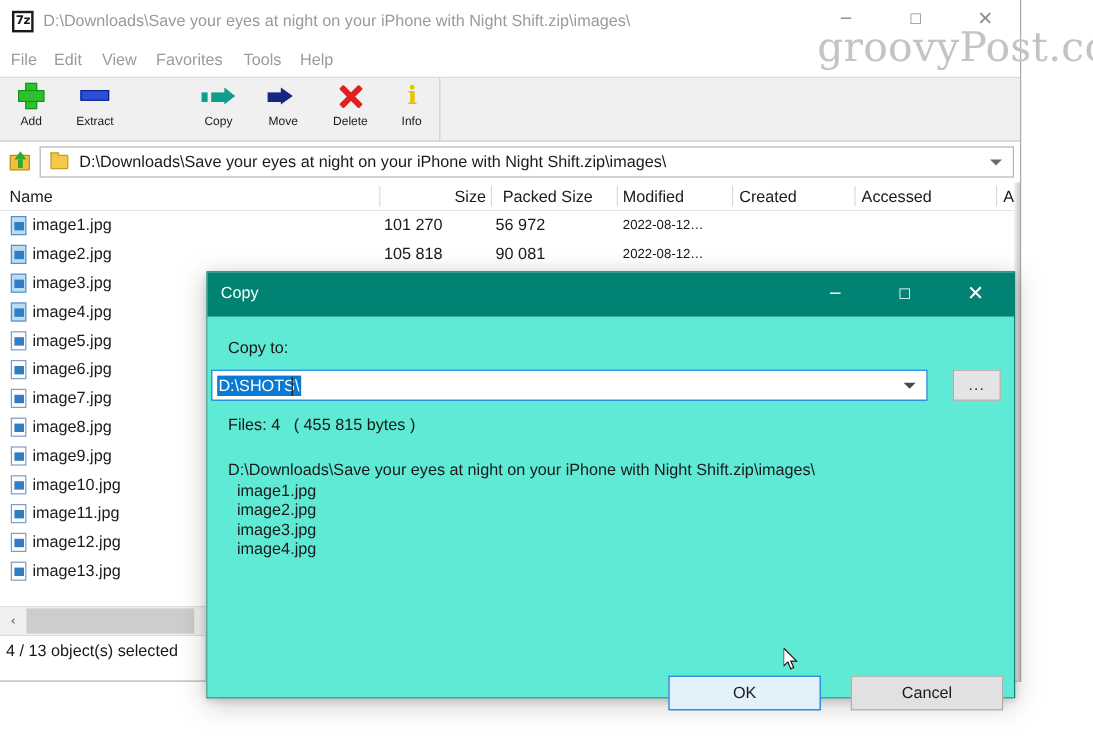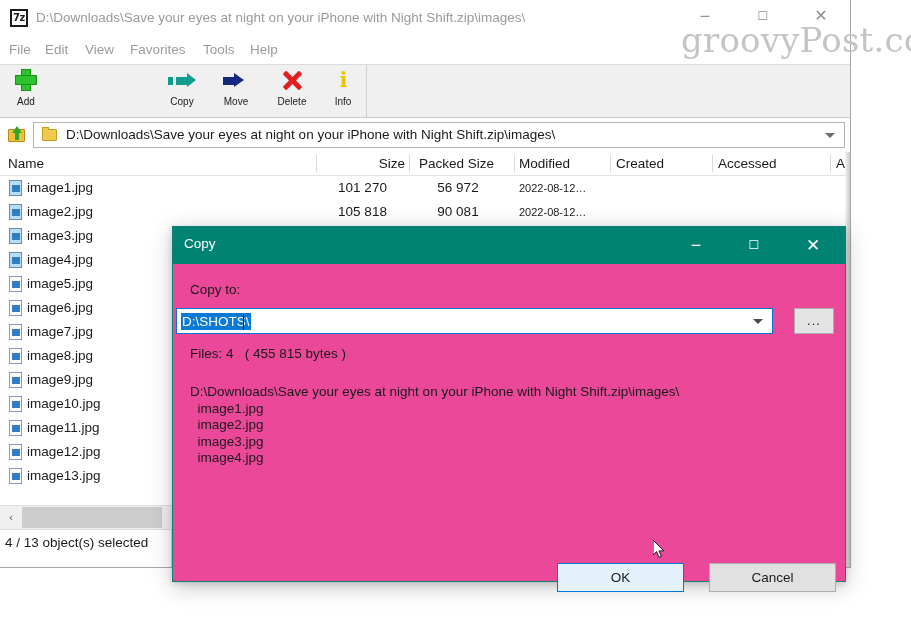"Extract" div.tb-btn { html: none -> <div> <div> <div></div> </div> <div>Extract</div> </div> }
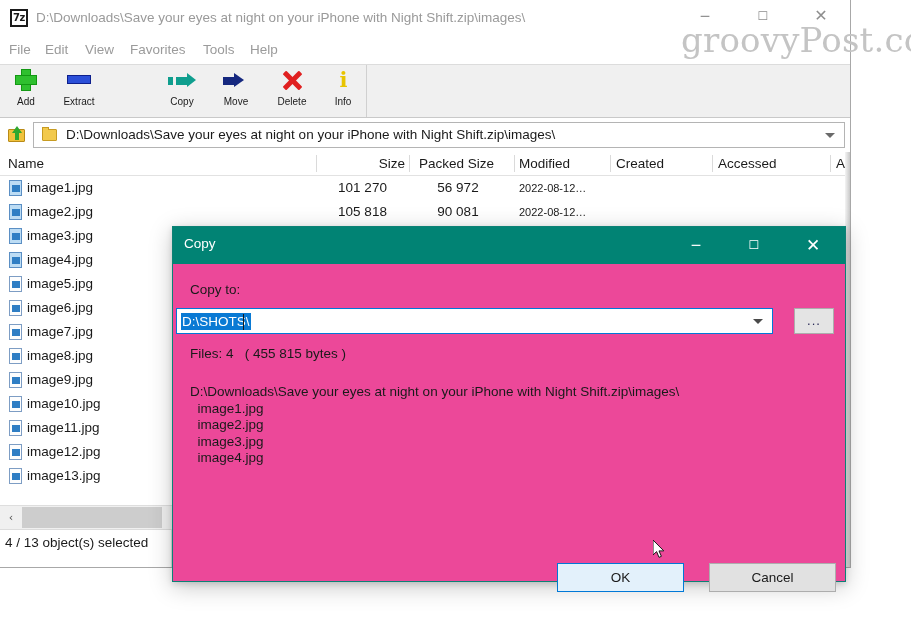"101 270" .f-size, .f-packed { text-align: center -> left }
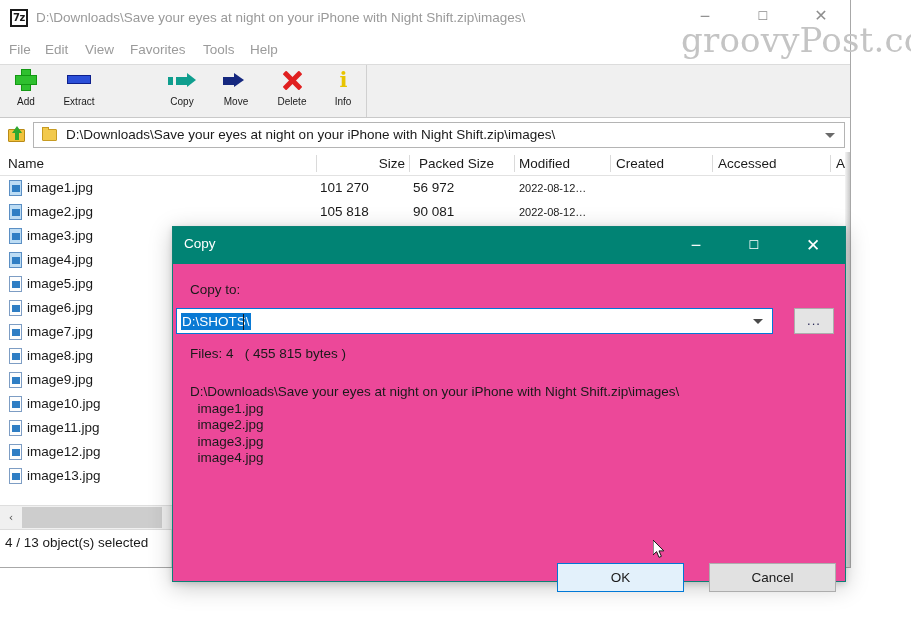"Copy to:" #dlg-body { background: #ec4899 -> #5eead4 }
